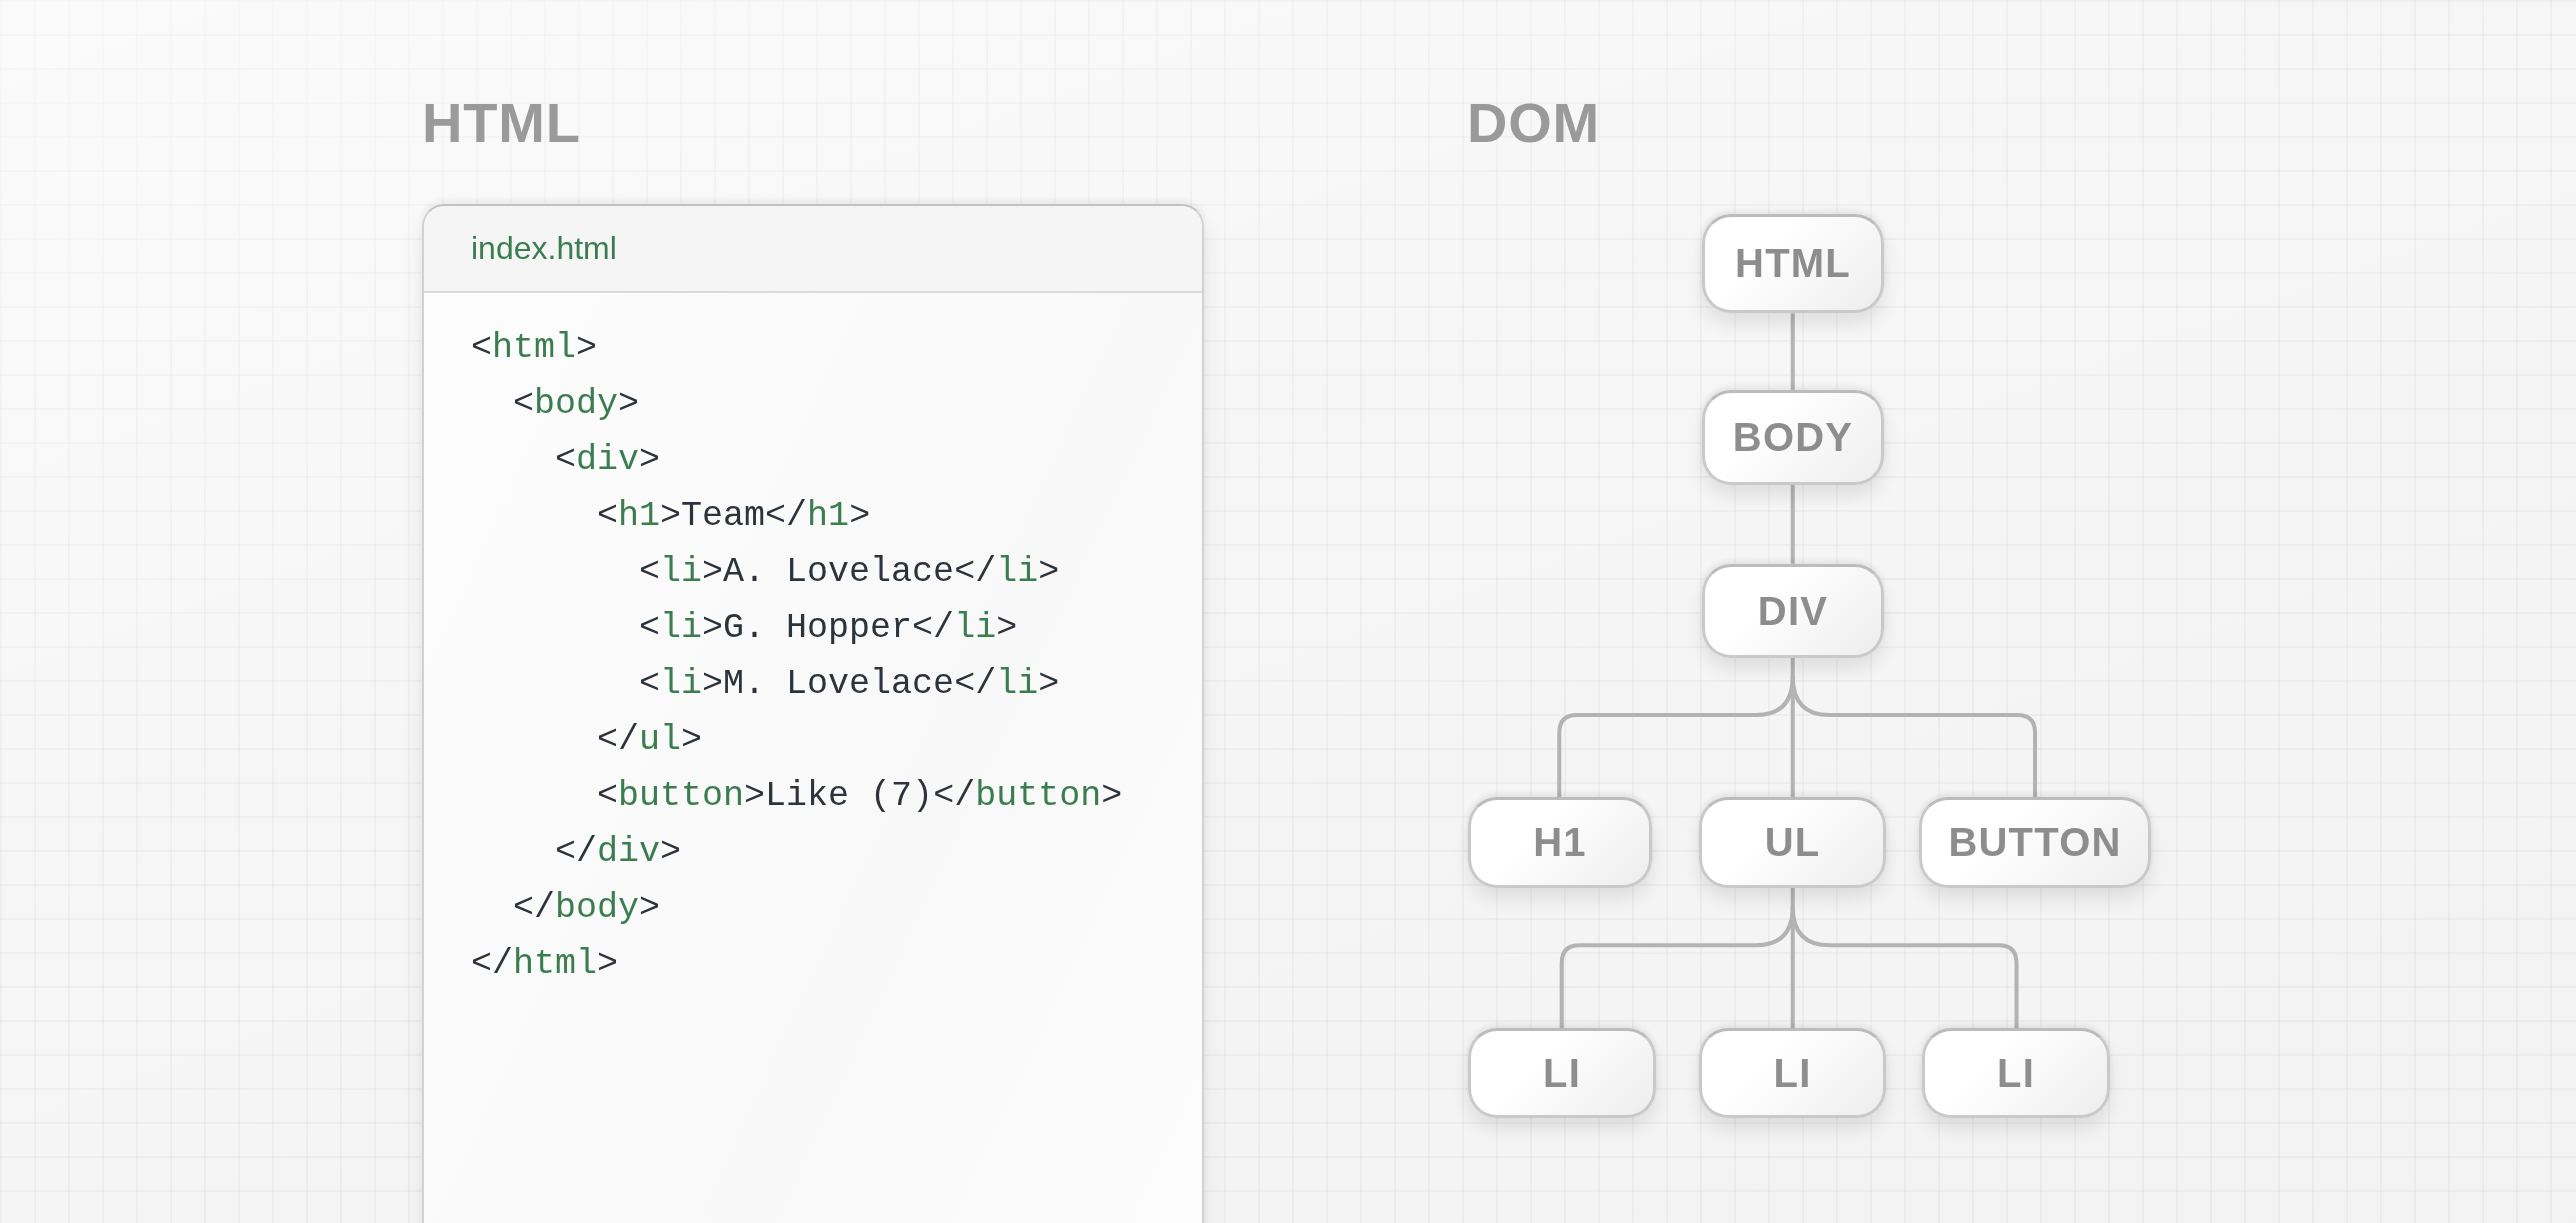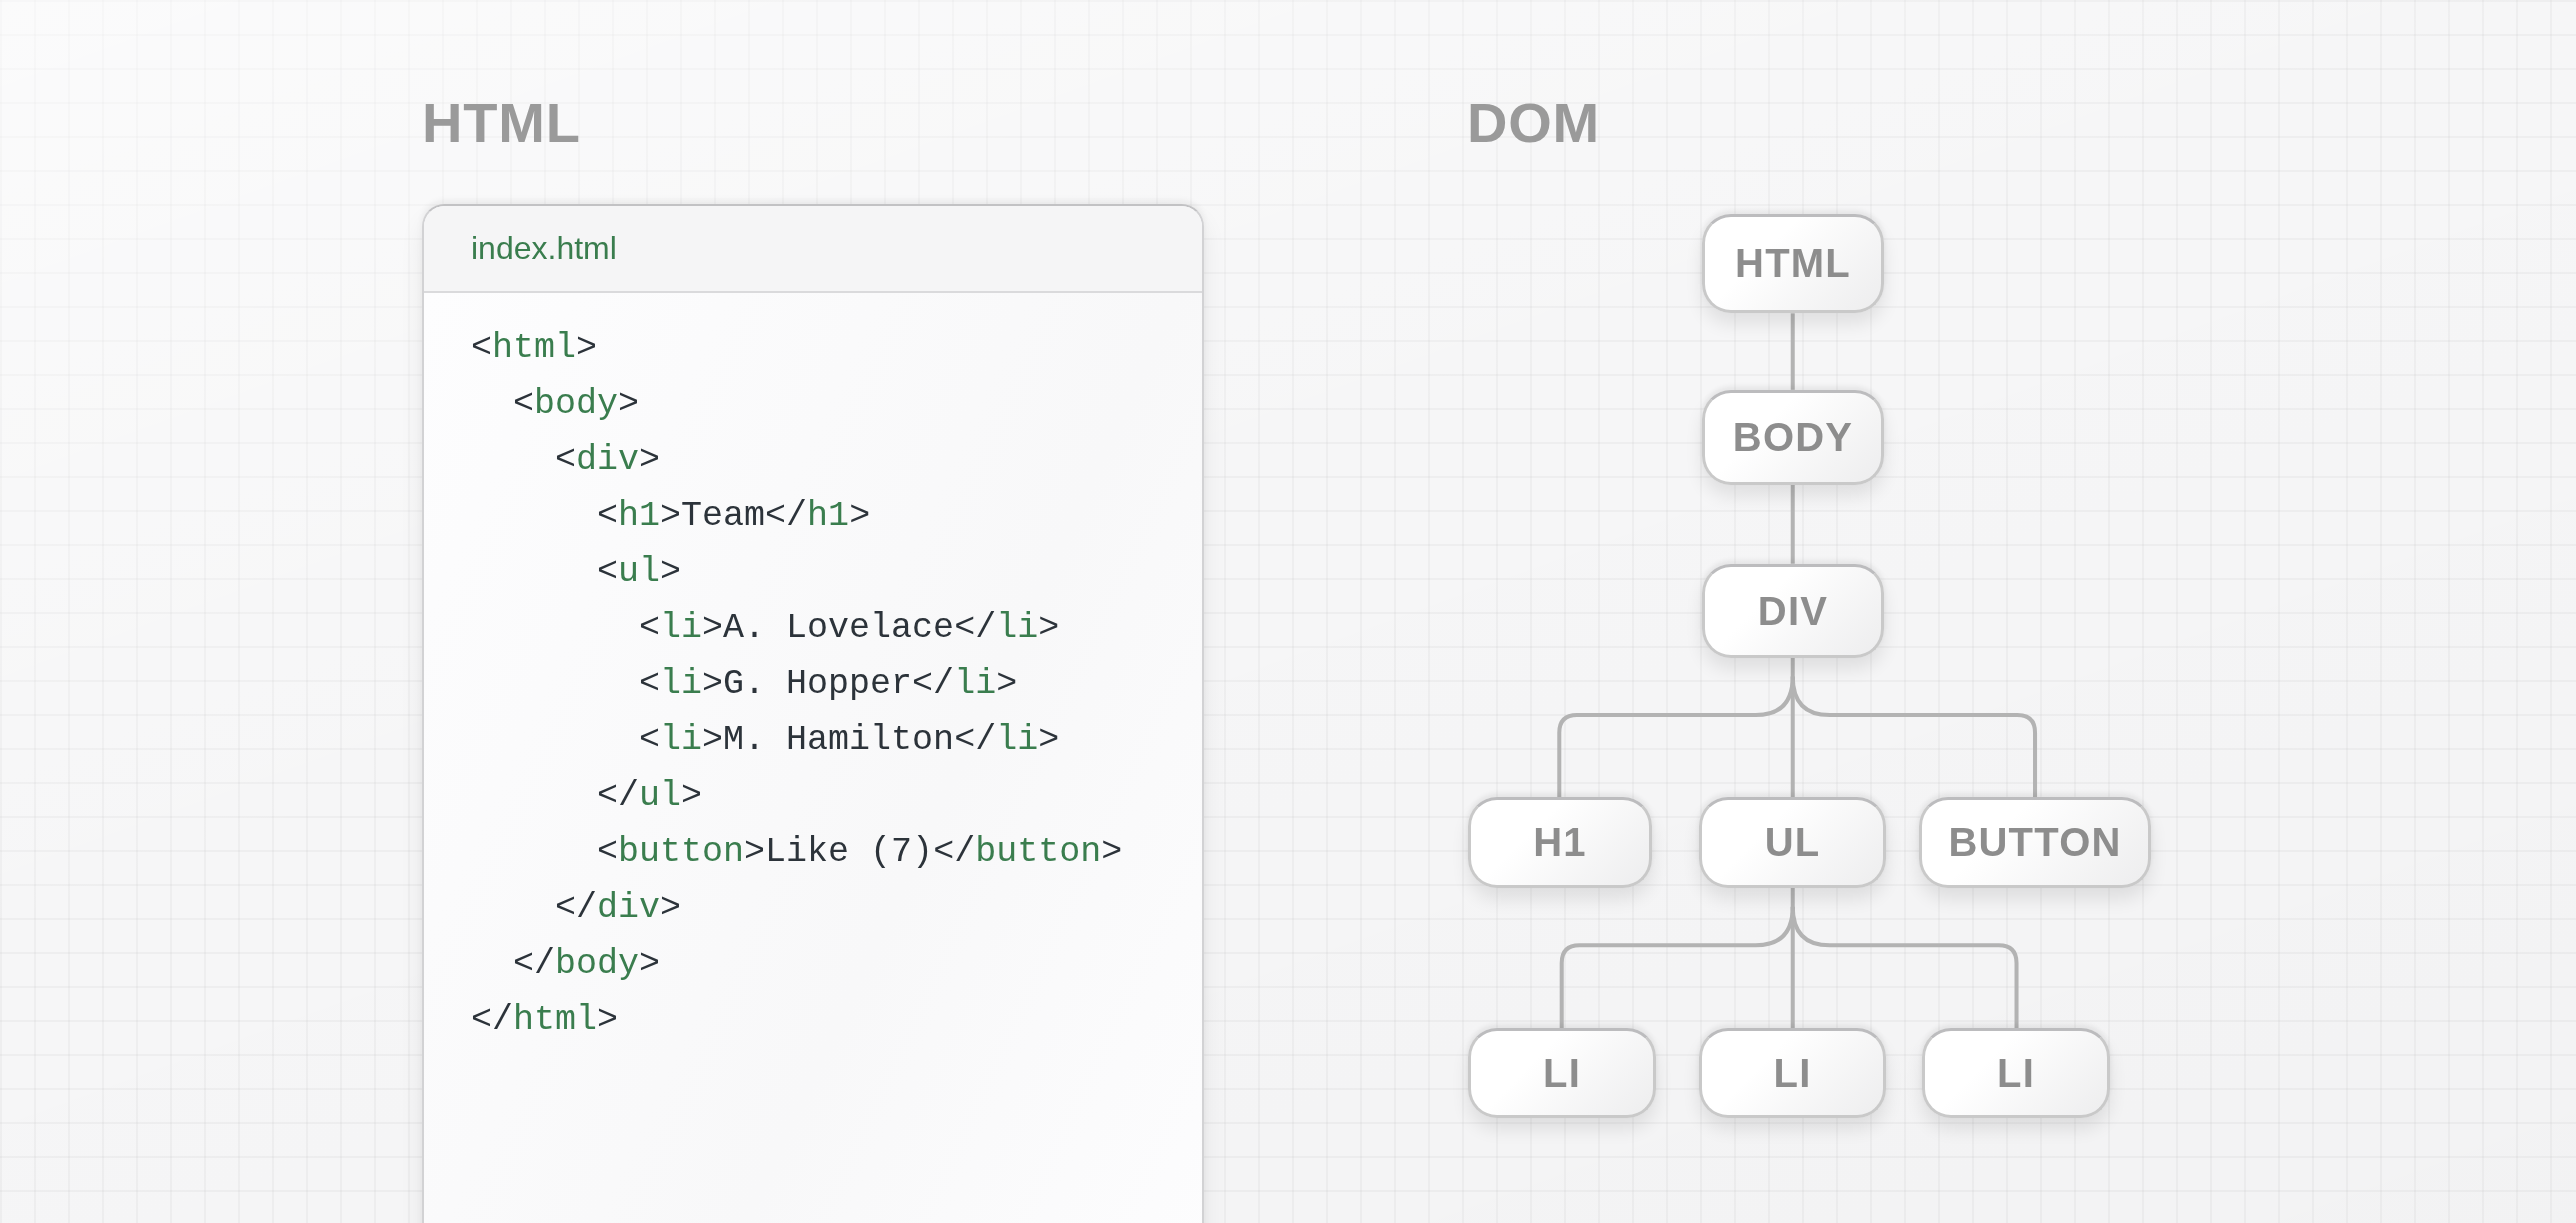"<ul>" div.code-line { html: <div> <span>&lt;</span><span>ul</span><span>&gt;</span></div> -> none }
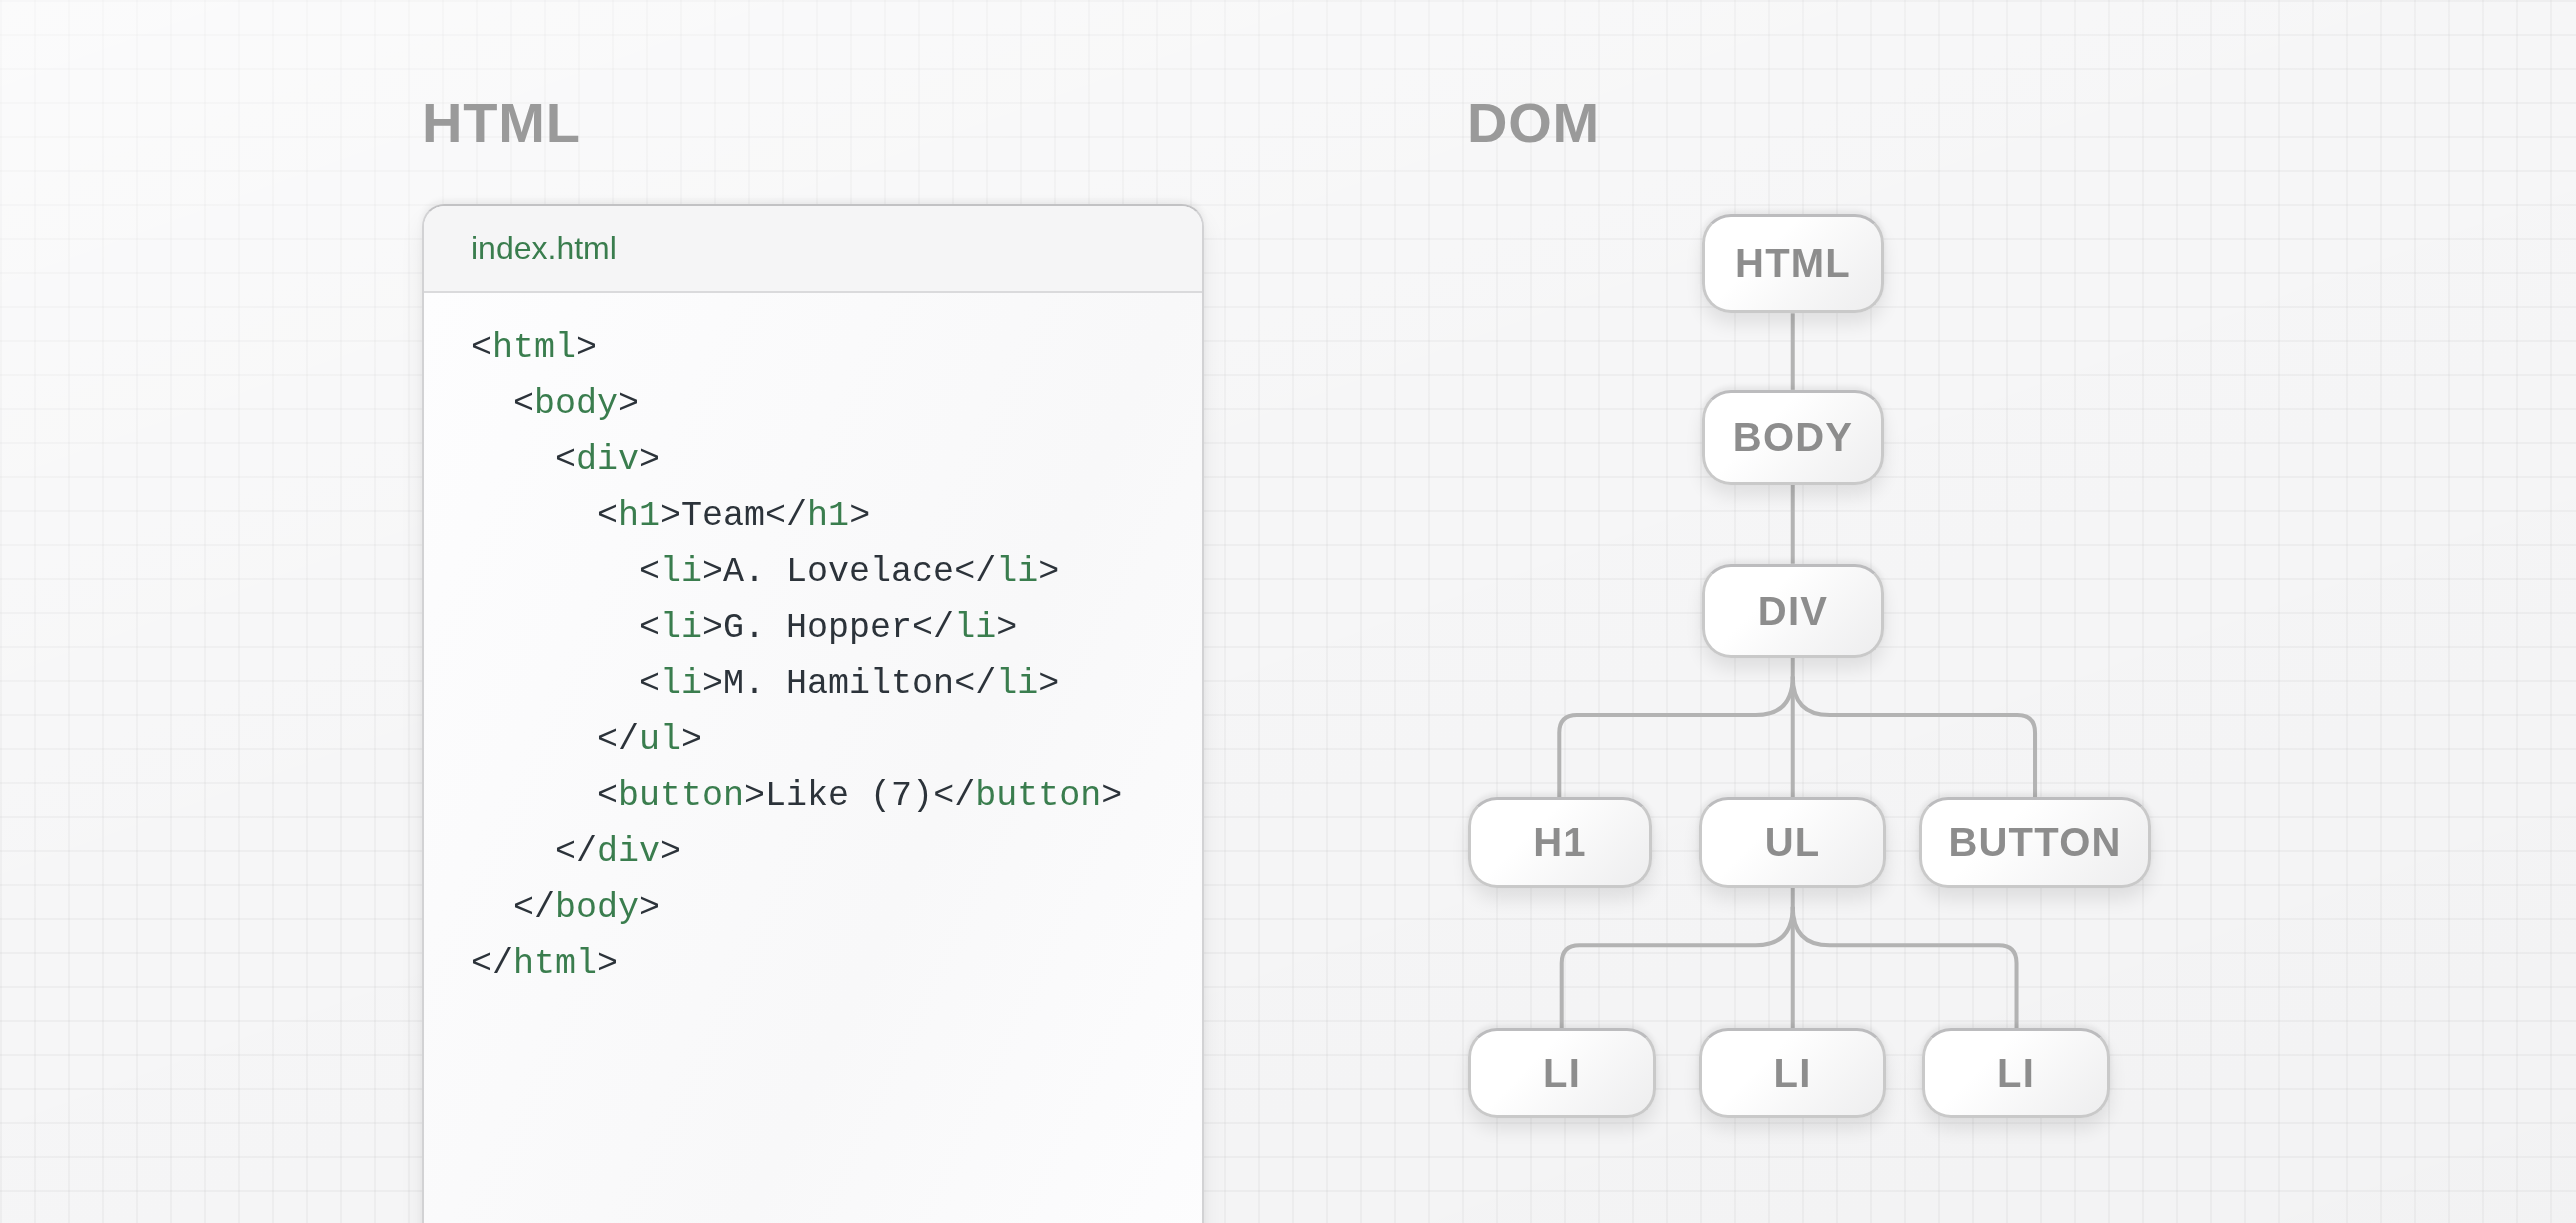"M. Hamilton" span.tok-text { text: Hamilton -> Lovelace }
